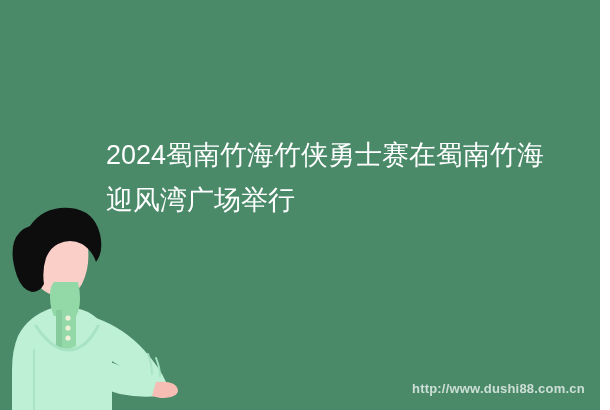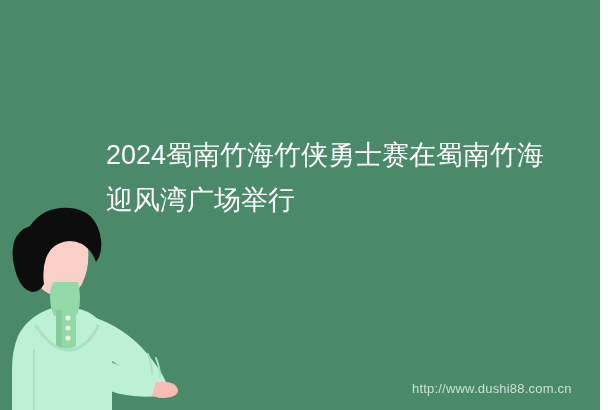"http://www.dushi88.com.cn" .watermark { font-weight: none -> bold }
